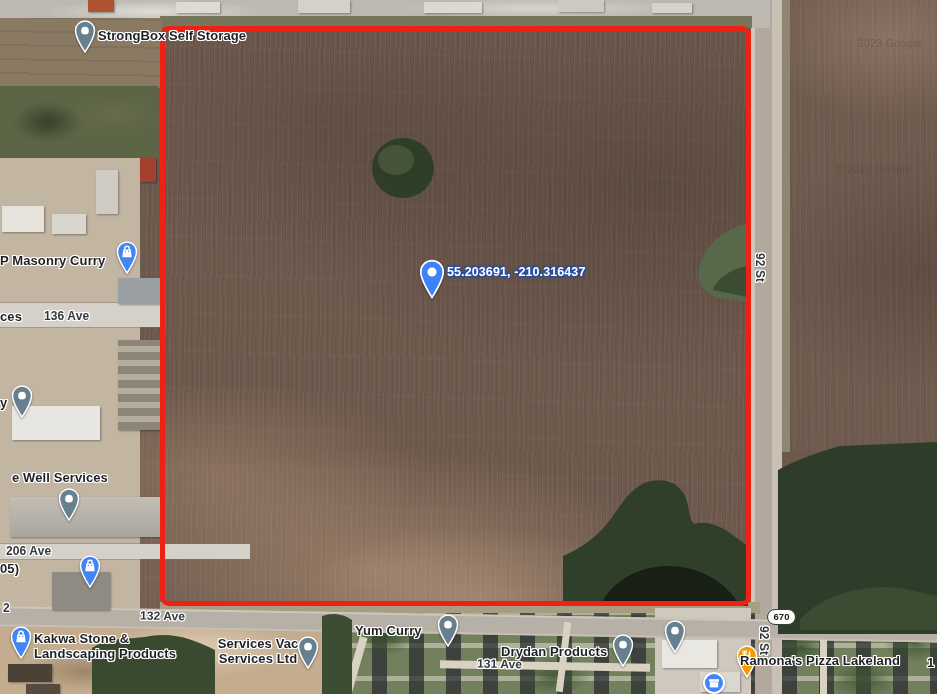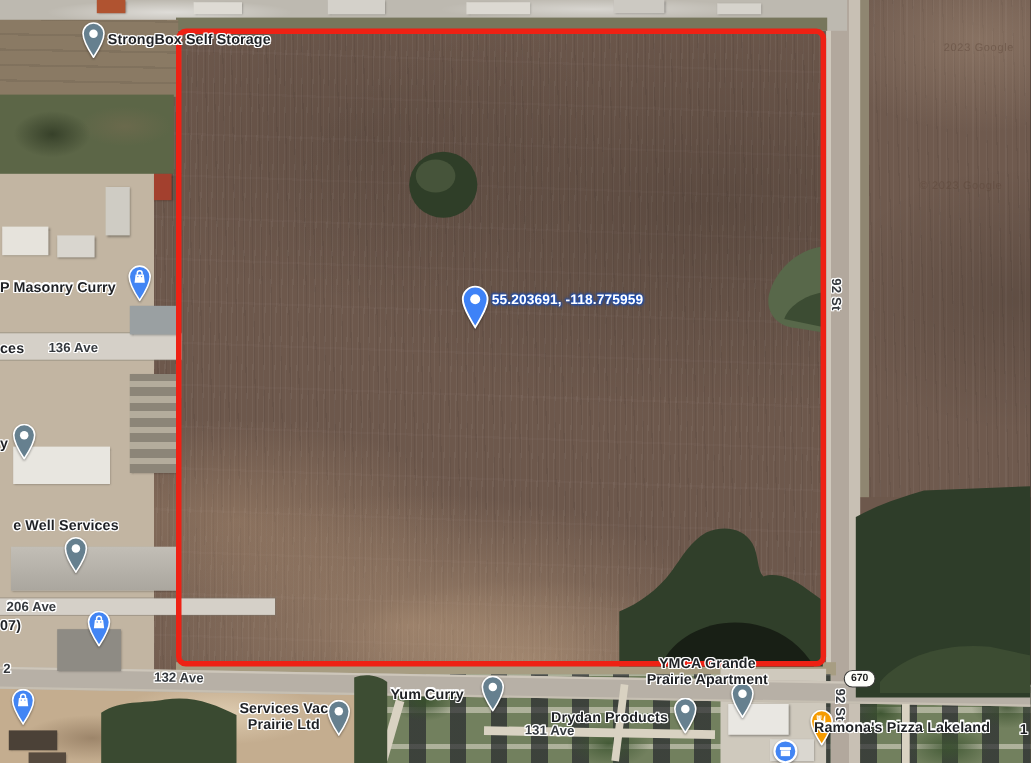"55.203691, -118.775959" div.lbl { text: -118.775959 -> -210.316437 }
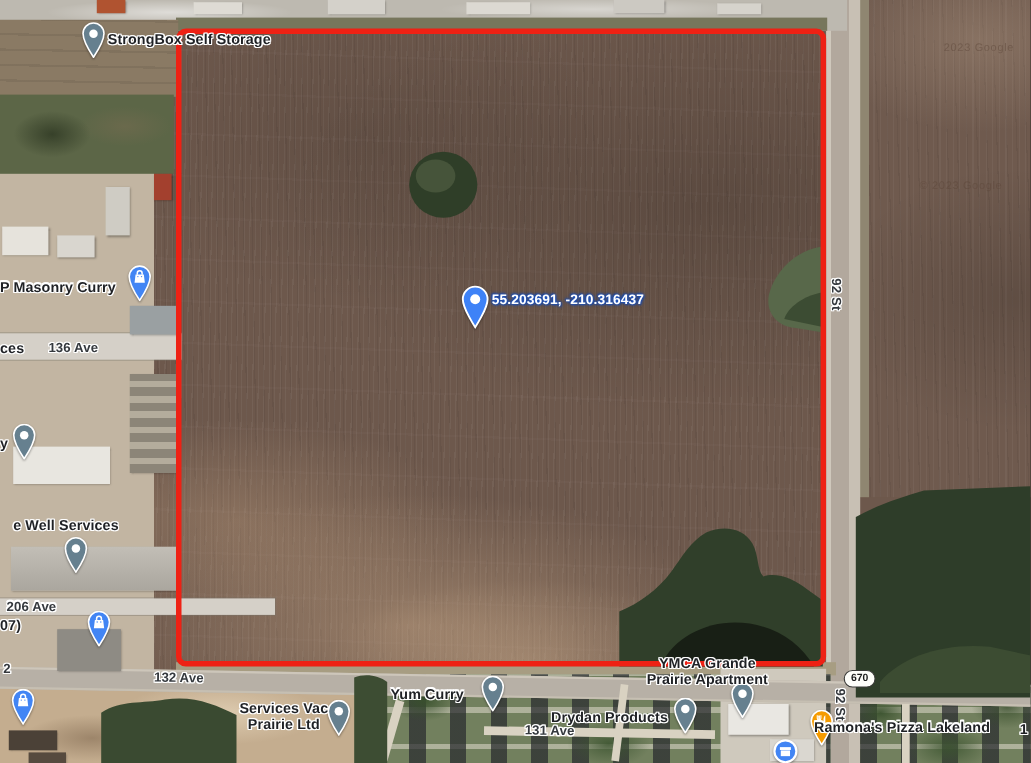"07)" div.lbl { text: 07 -> 05 }
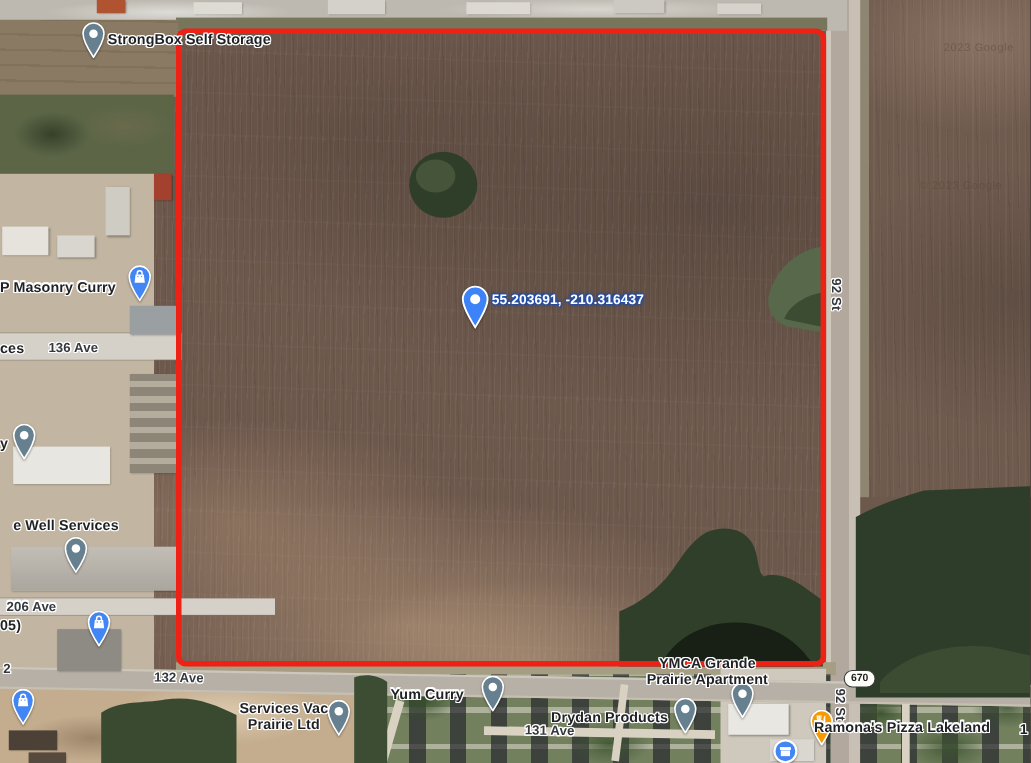"YMCA Grande" div.lbl { html: <div> <span>YMCA Grande</span> <span>Prairie Apartment</span> </div> -> none }
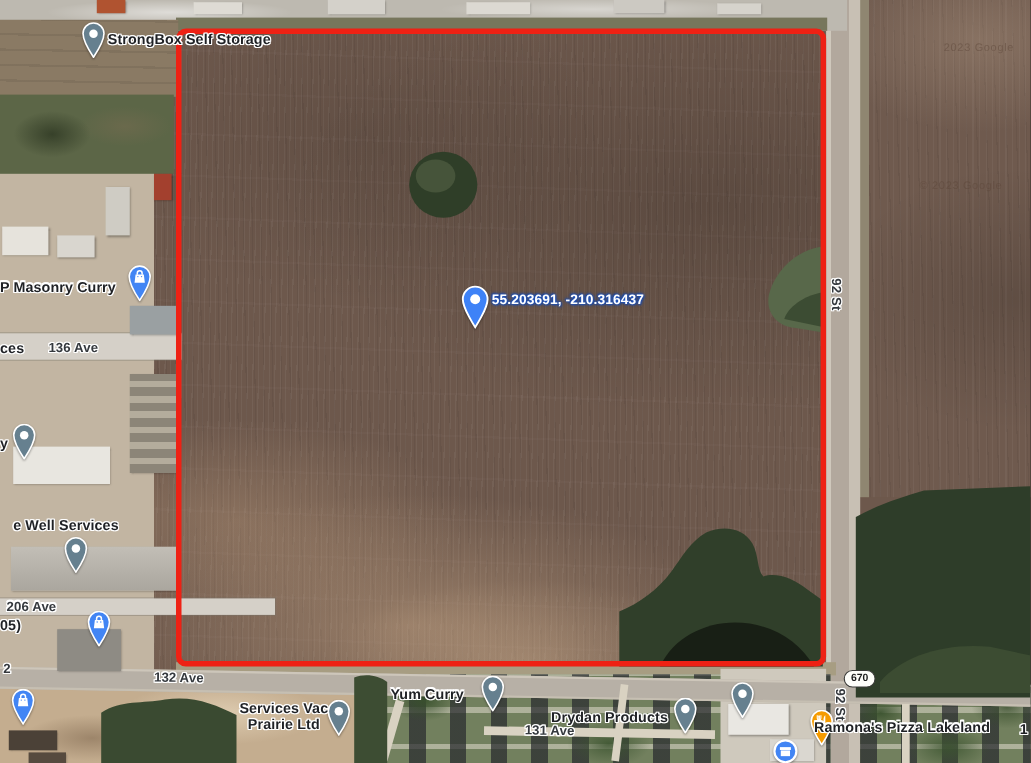"Kakwa Stone &" div.lbl { html: none -> <div> <span>Kakwa Stone &amp;</span> <span>Landscaping Products</span> </div> }
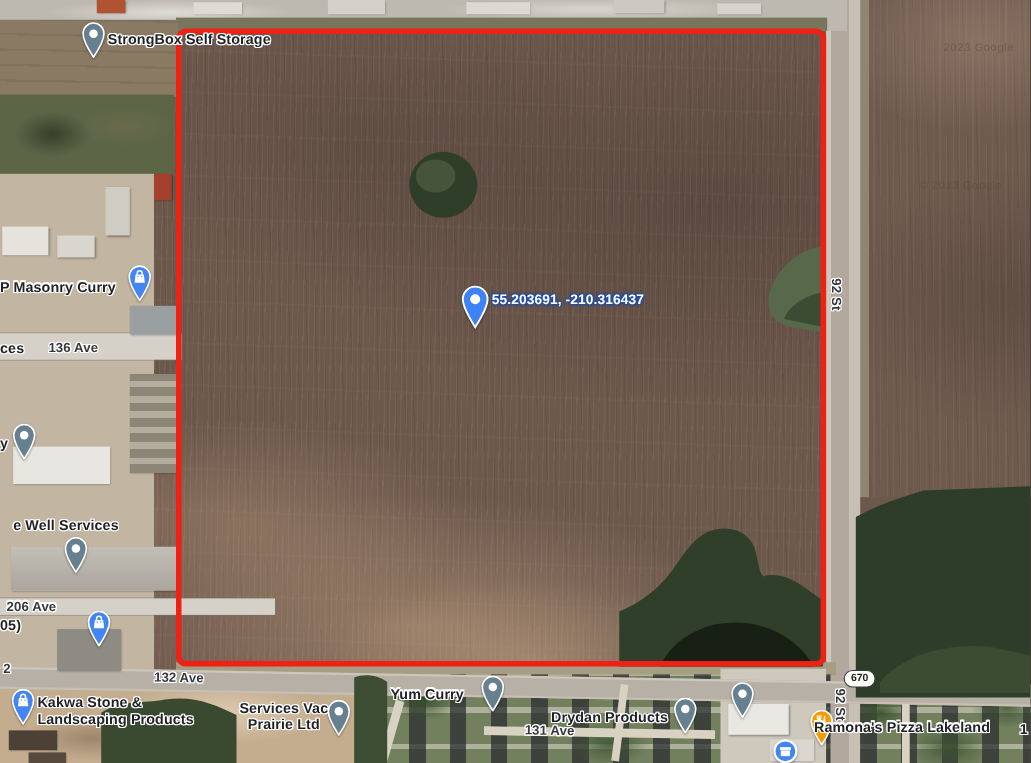"Prairie Ltd" span { text: Prairie -> Services }
